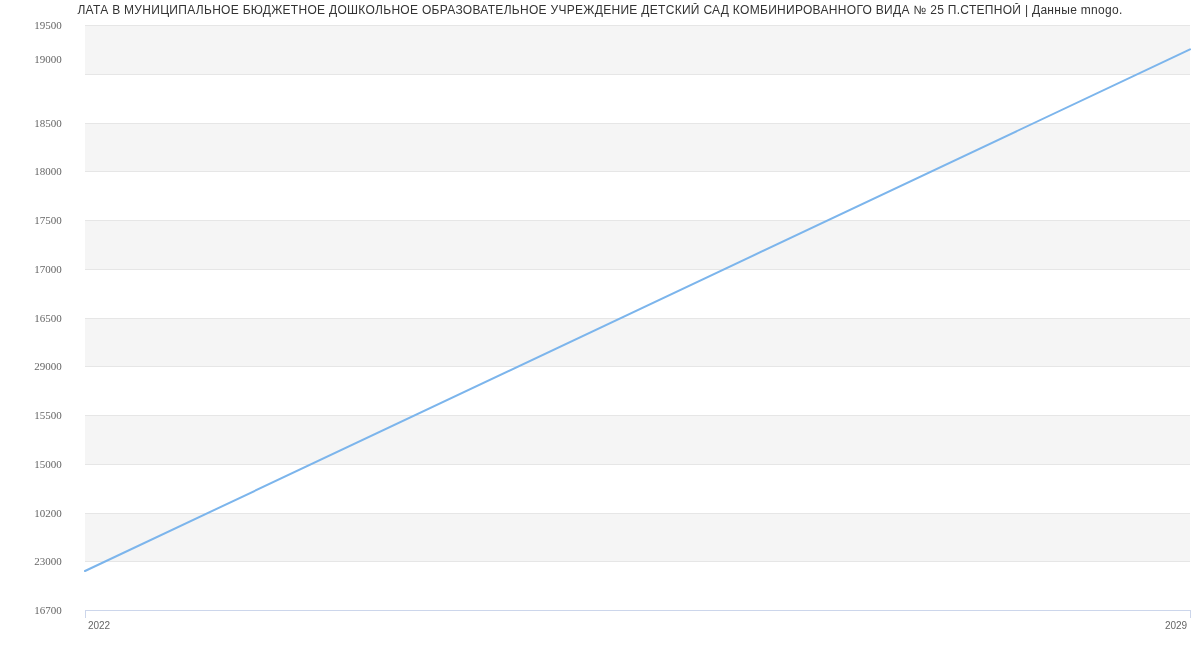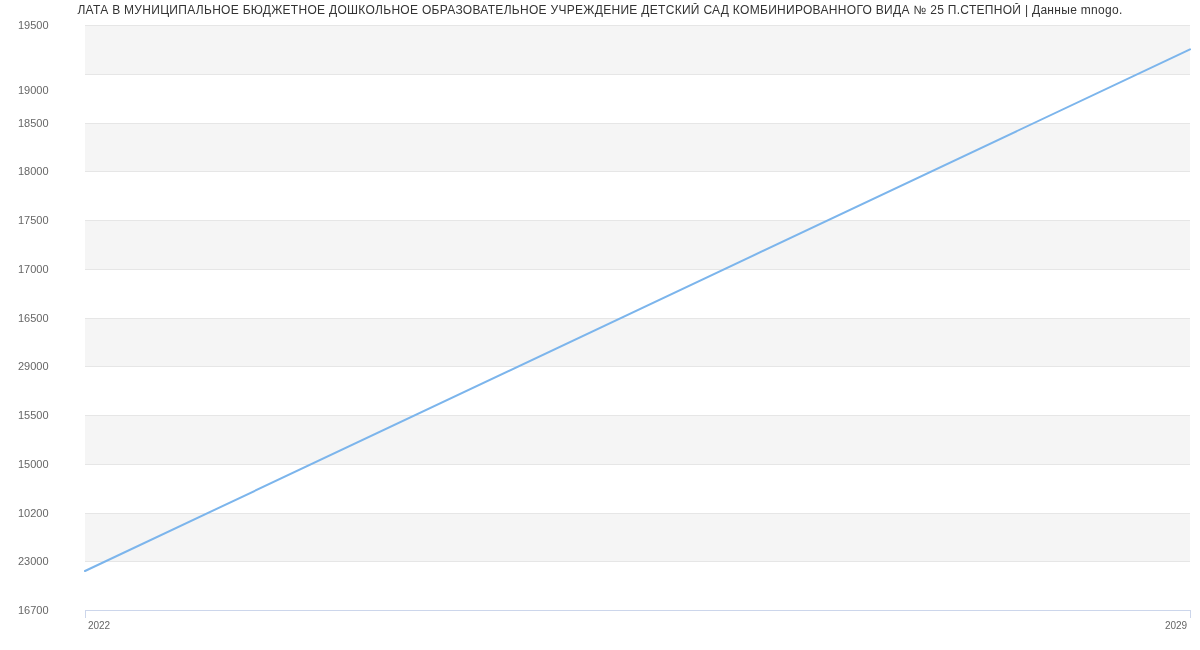"19500" .y-tick-label { font-family: none -> Liberation Serif, serif; text-align: left -> center }
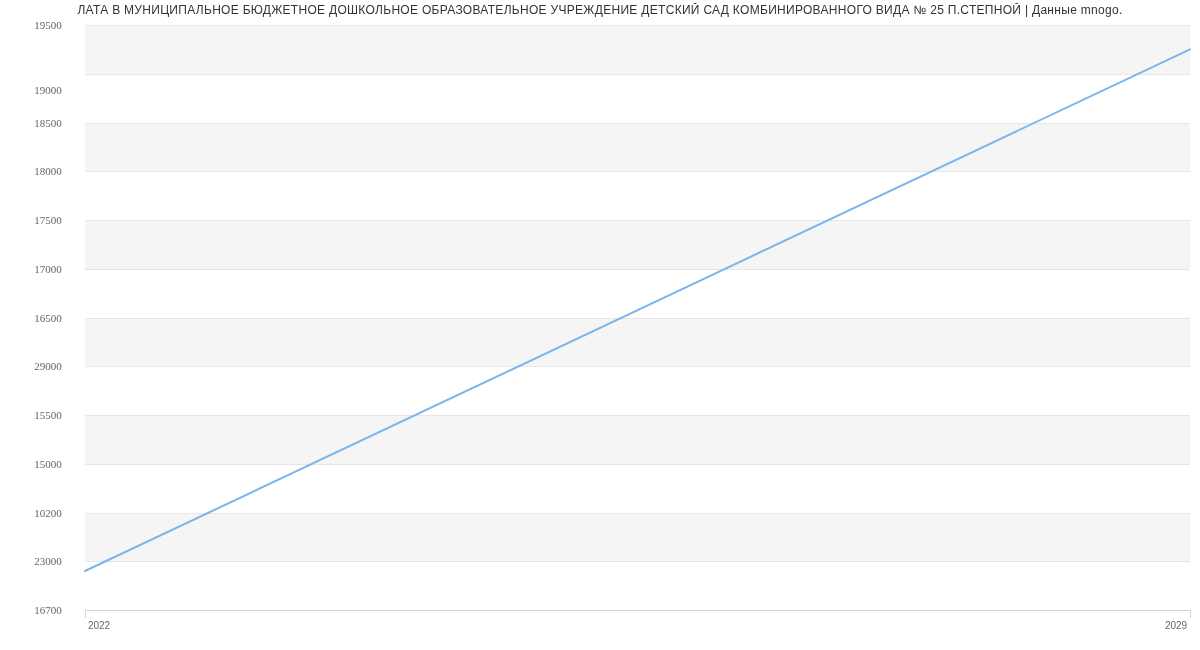"19000" div.y-tick-label { top: 90px -> 59px }
